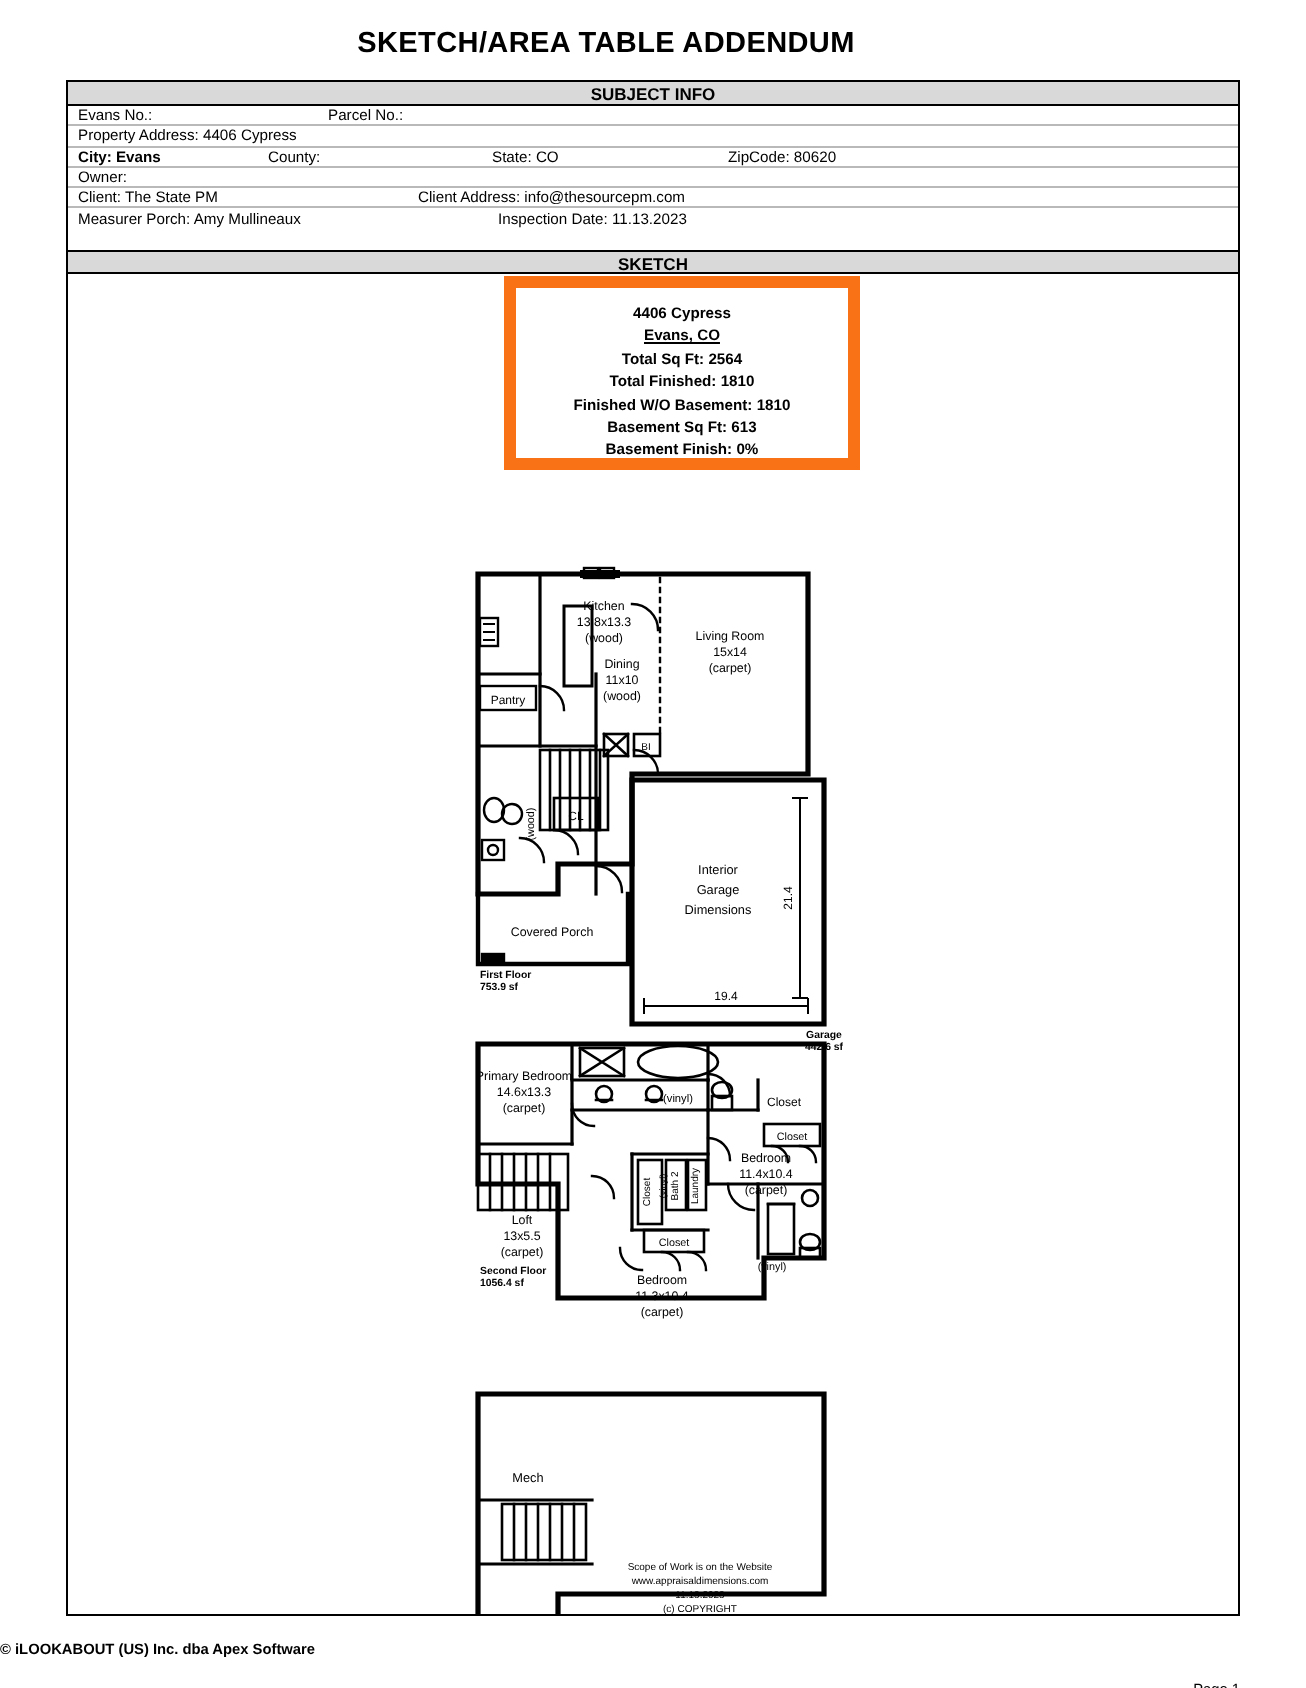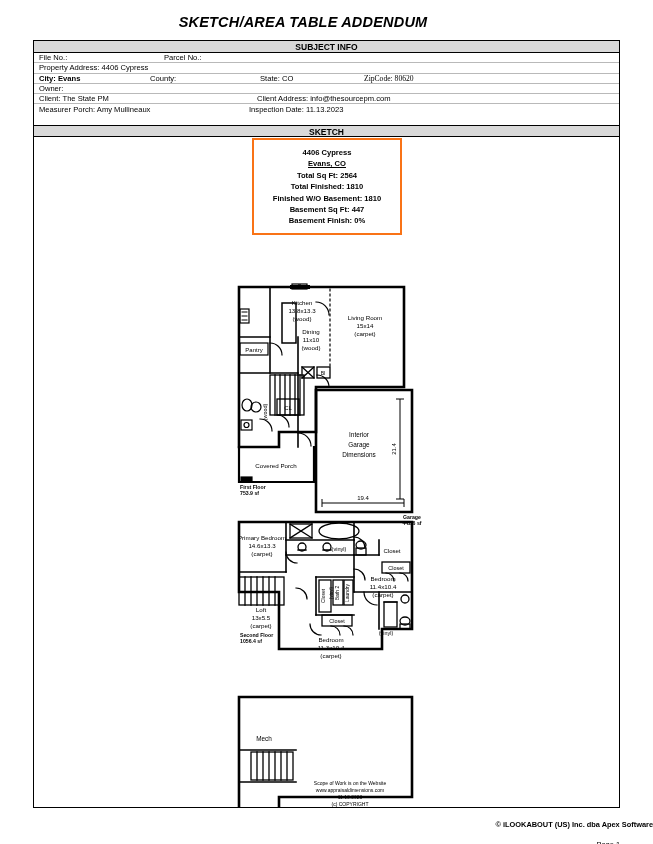"SKETCH/AREA TABLE ADDENDUM" .doc-title { font-style: italic -> none }
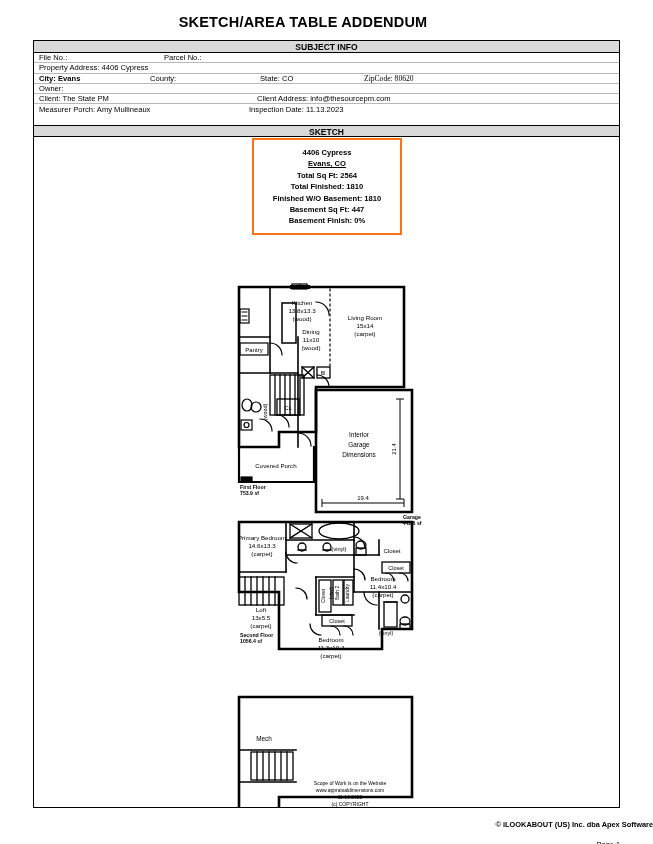"File No.:" span { text: File -> Evans }
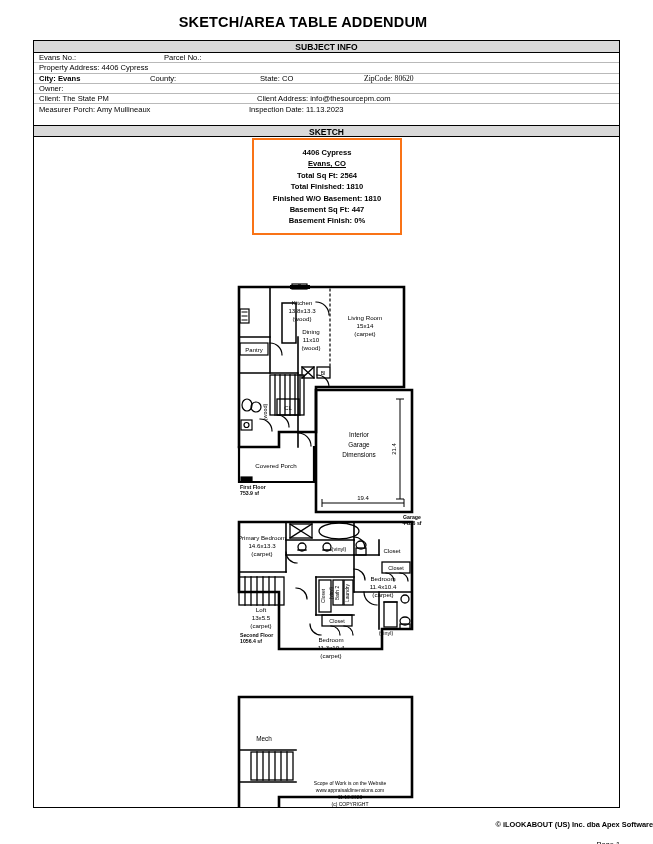"County:" span { left: 116px -> 100px }
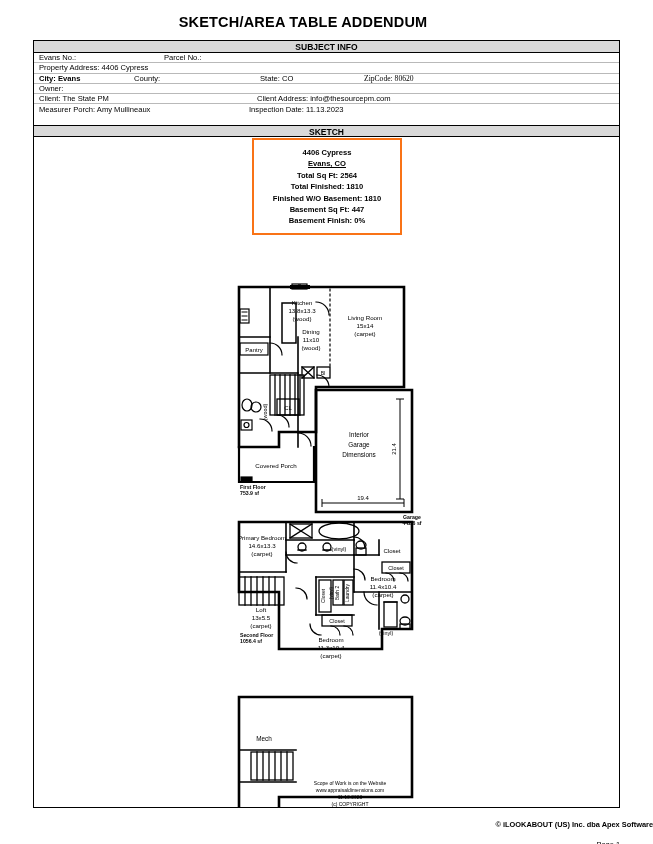"State: CO" span { left: 226px -> 212px }
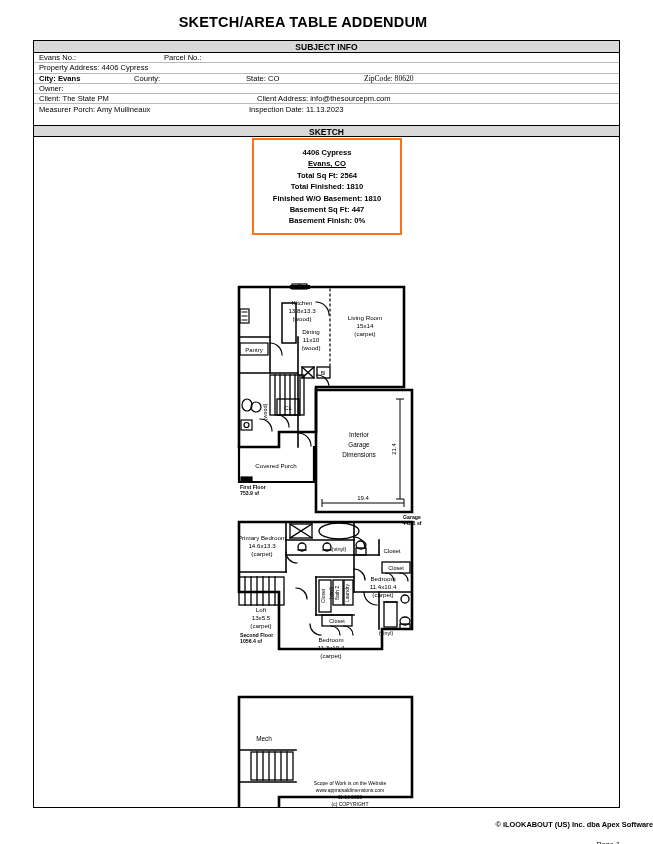"ZipCode: 80620" span { font-family: Liberation Serif, serif -> none }
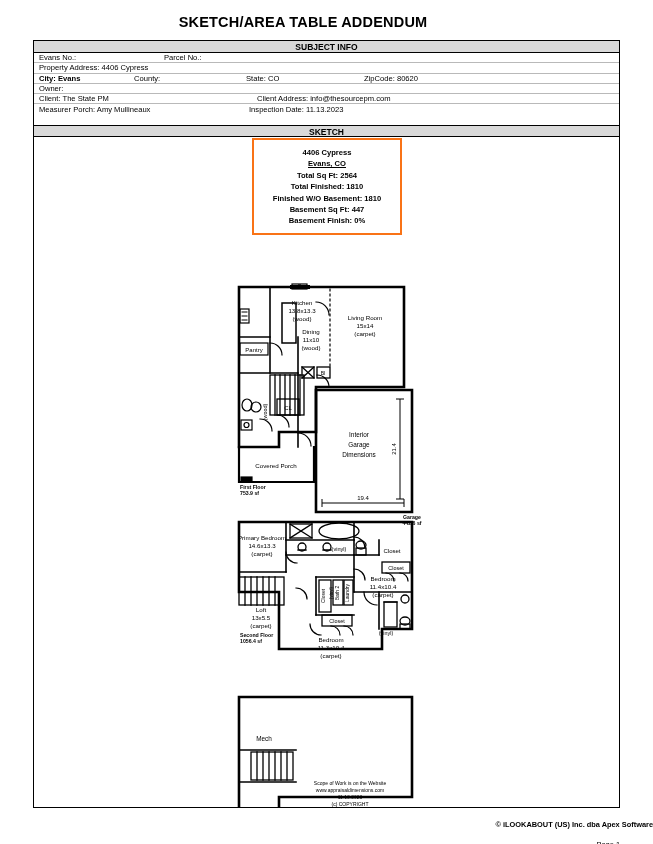"Client Address: info@thesourcepm.com" span { margin-left: 48px -> none }
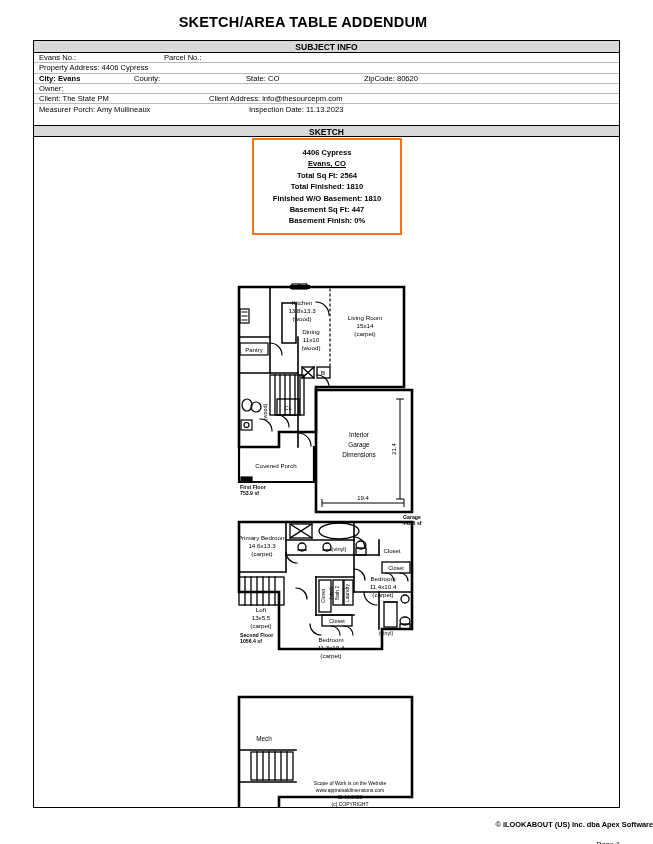"4406 Cypress" .summary { border: 2px solid #f97316 -> 6px solid #f97316; width: 150px -> 178px }
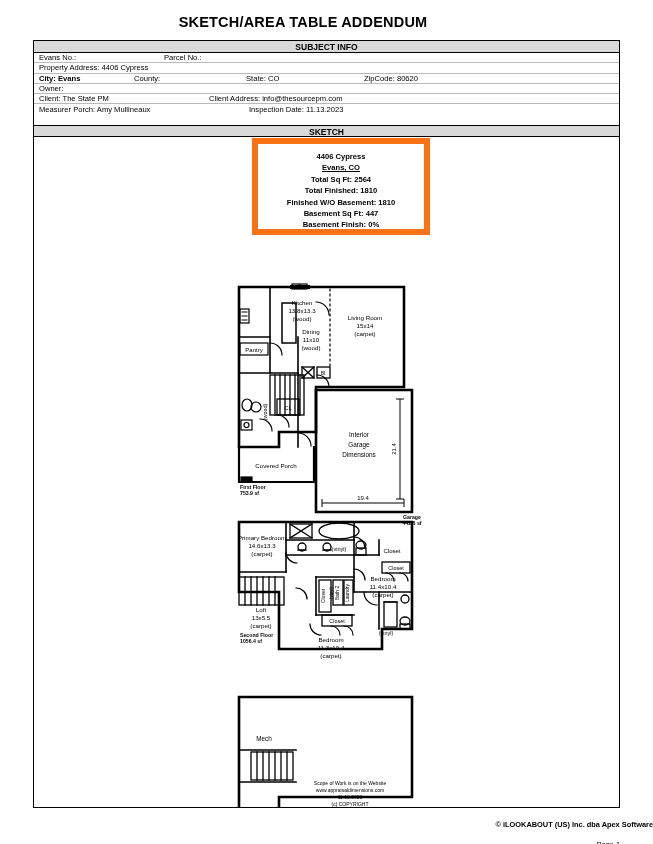"Basement Sq Ft: 447" div { text: 447 -> 613 }
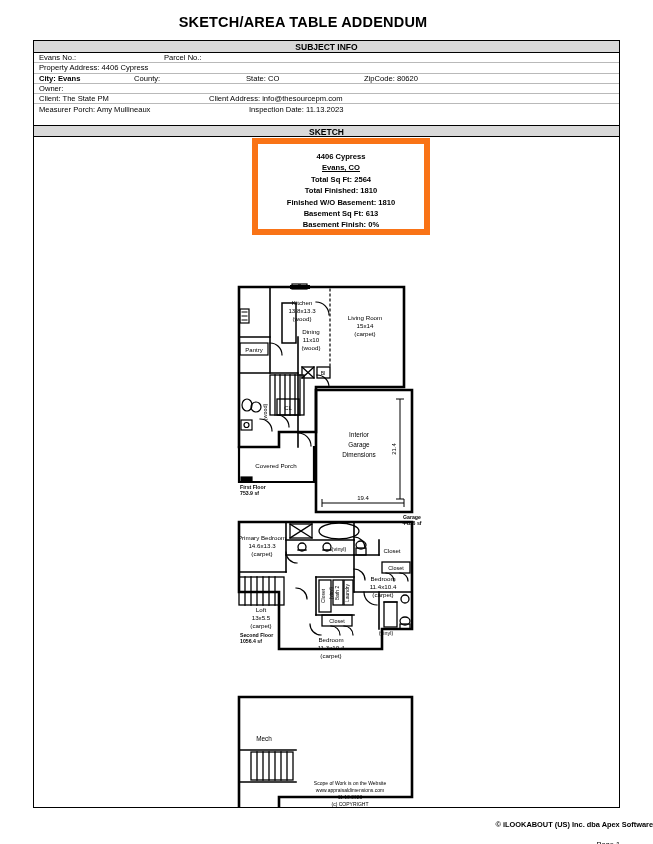"© iLOOKABOUT (US) Inc. dba" .footer-center { text-align: right -> left }
